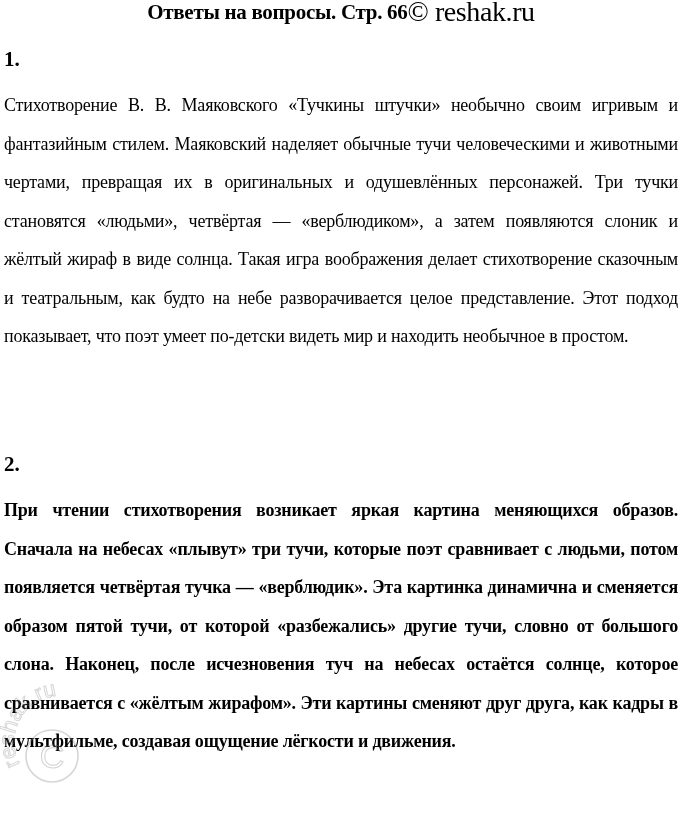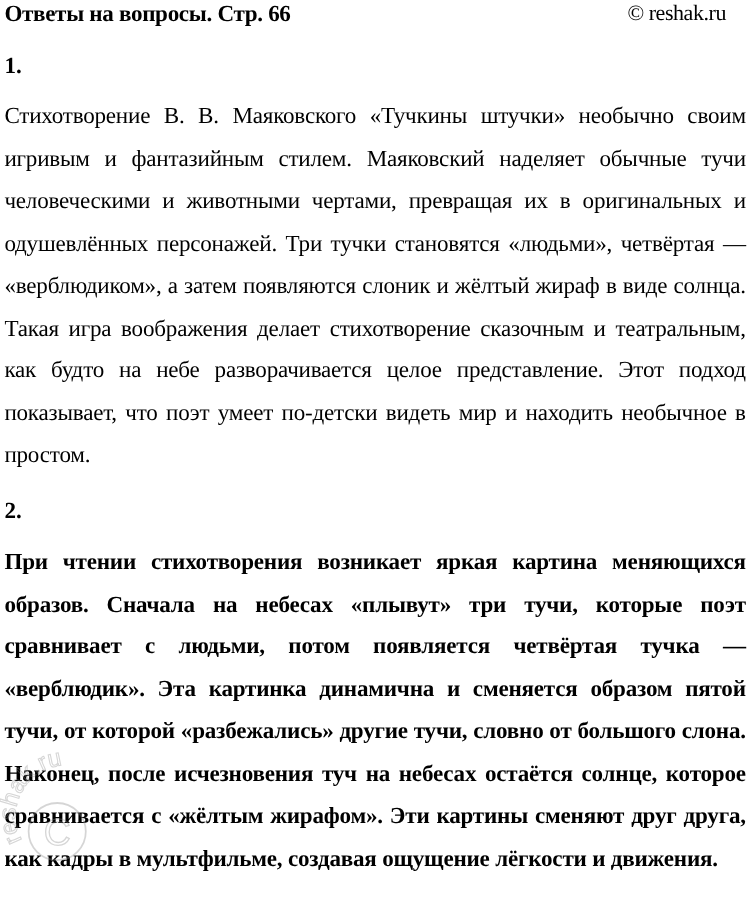"Ответы на вопросы. Стр. 66" .header { justify-content: space-between -> center; right: 20px -> 2px }
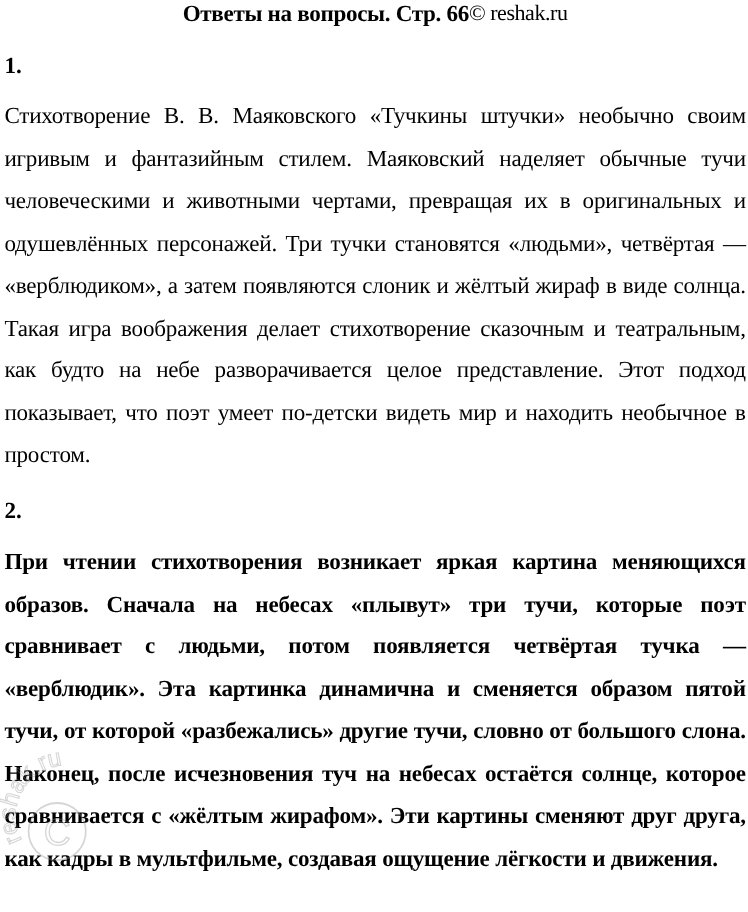"© reshak.ru" .copyright { font-size: 20px -> 28px }
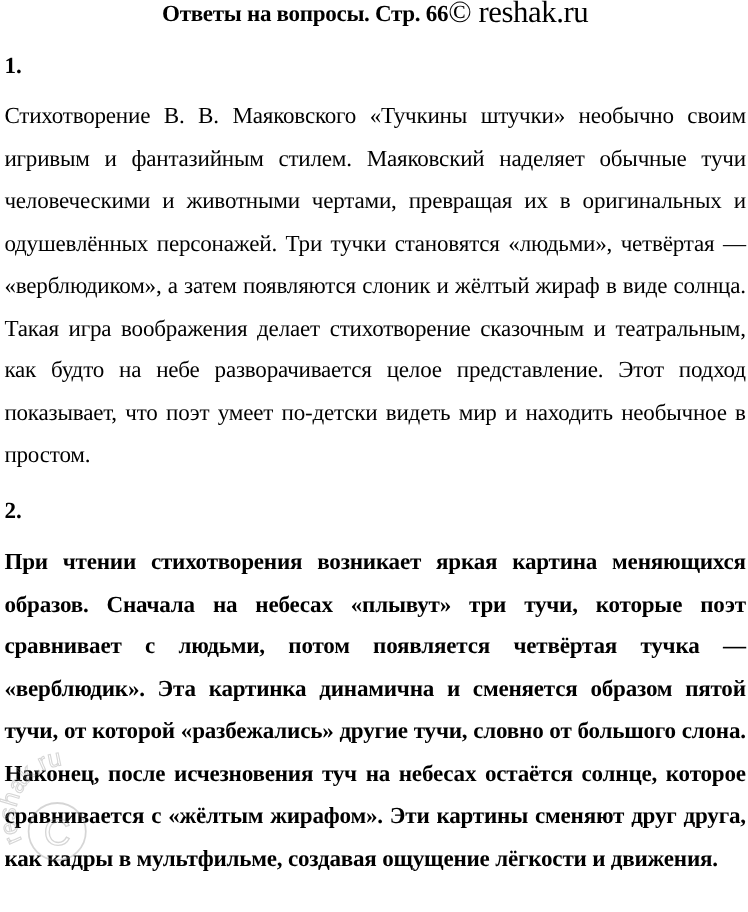"Стихотворение В. В. Маяковского «Тучкины" .para { font-size: 21px -> 18px }
